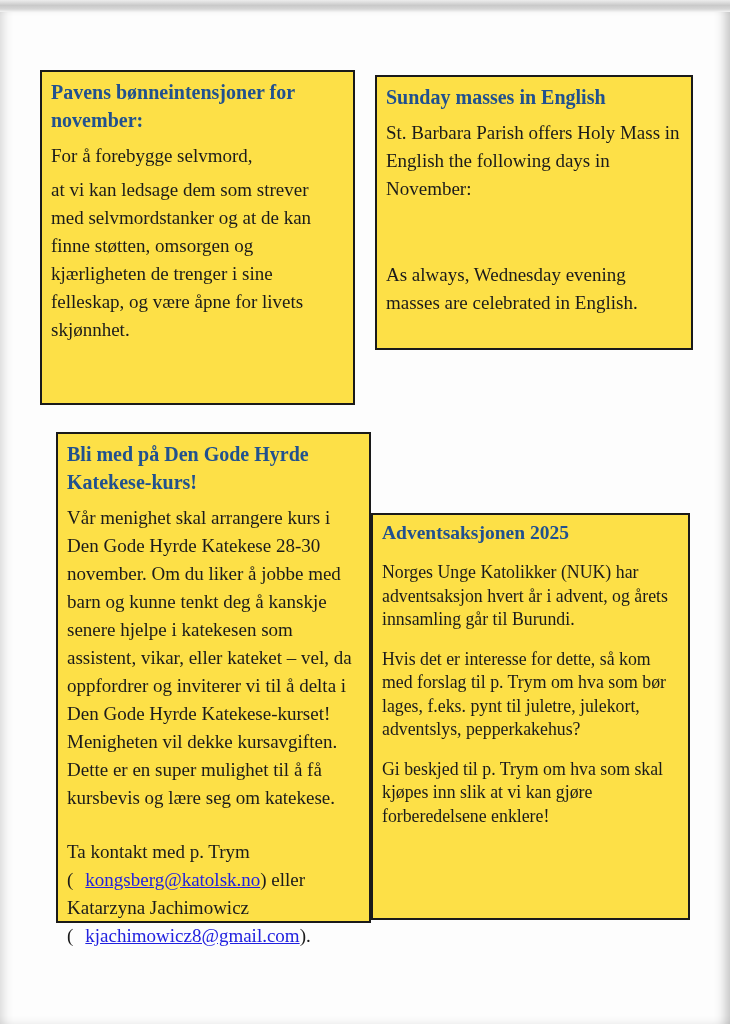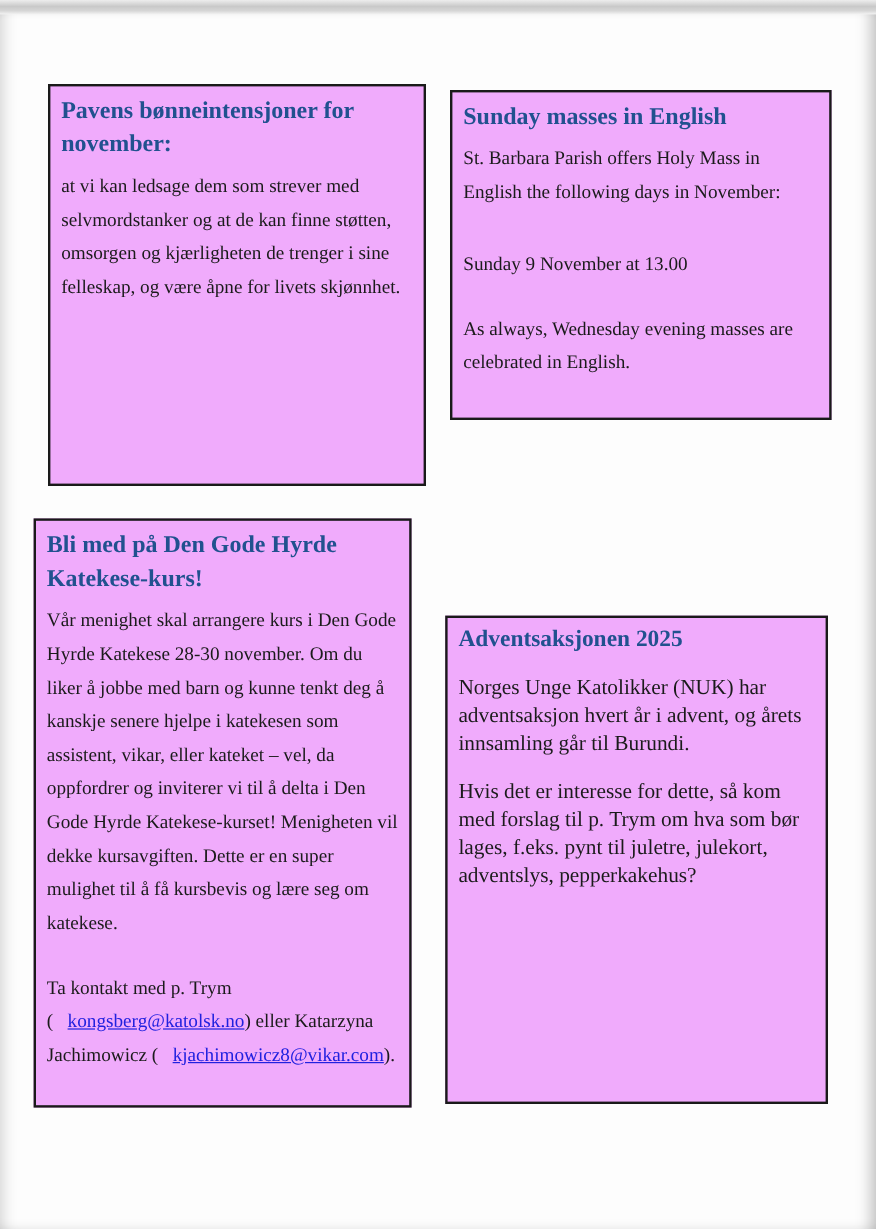"Pavens bønneintensjoner for november:" .box { background: #f0abfc -> #fde047 }
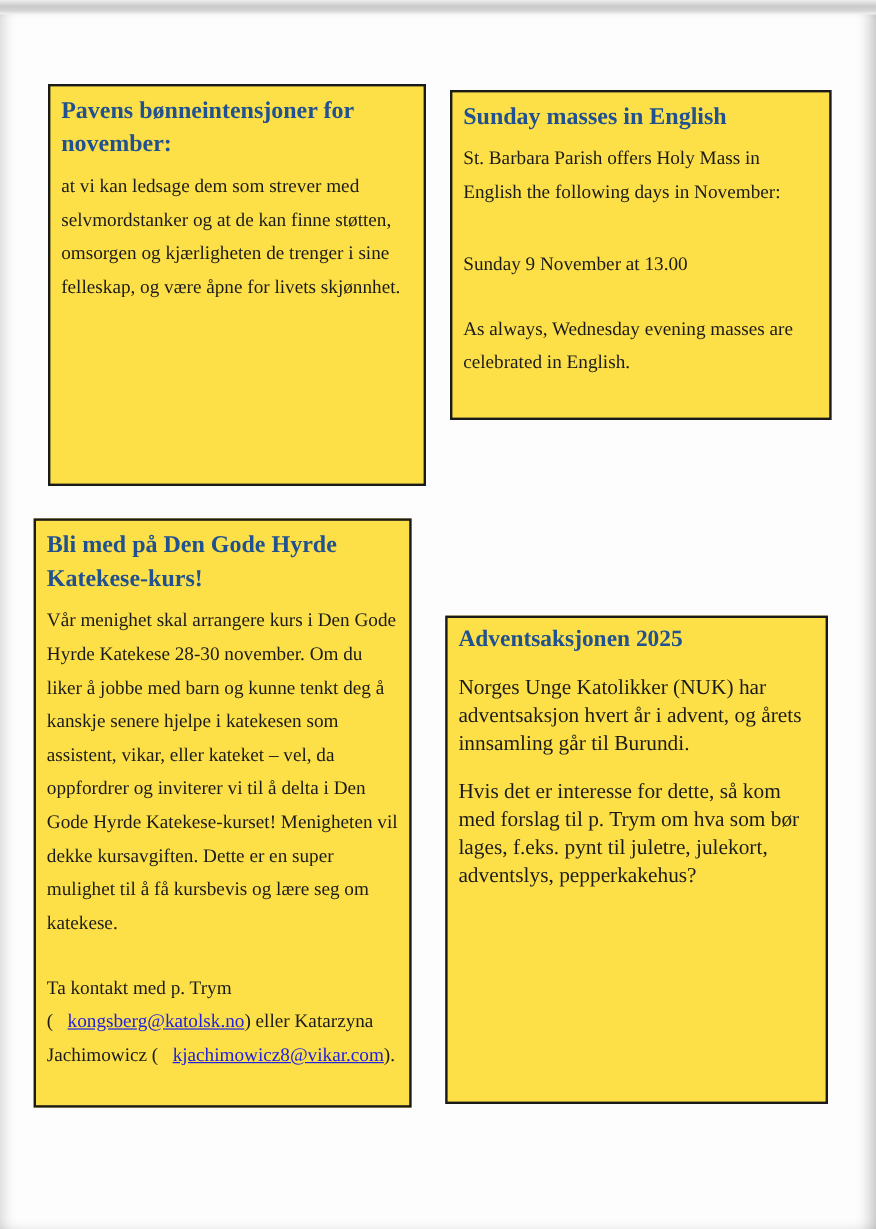"St. Barbara Parish offers Holy" .box p { font-size: 16px -> 19px }
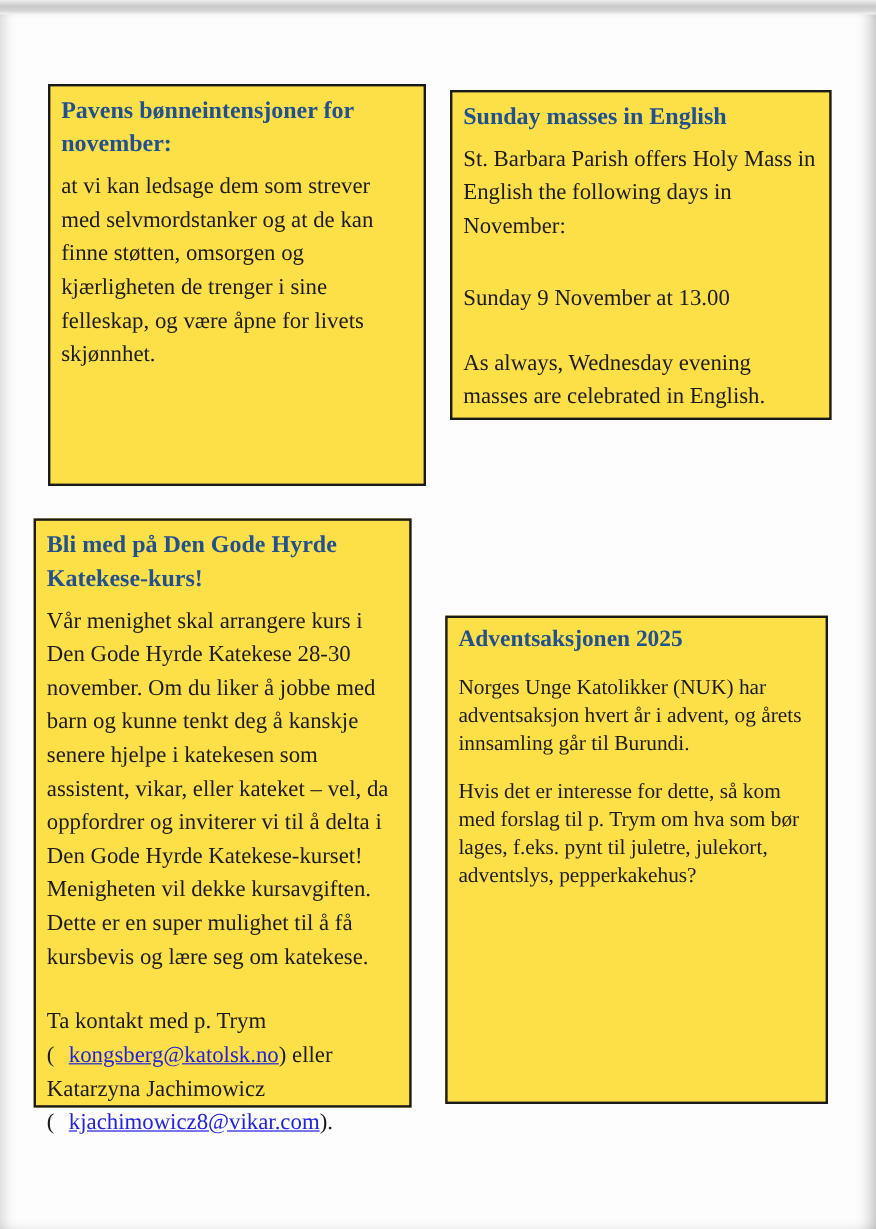"For å forebygge selvmord," p { html: none -> <p>For å forebygge selvmord,</p> }
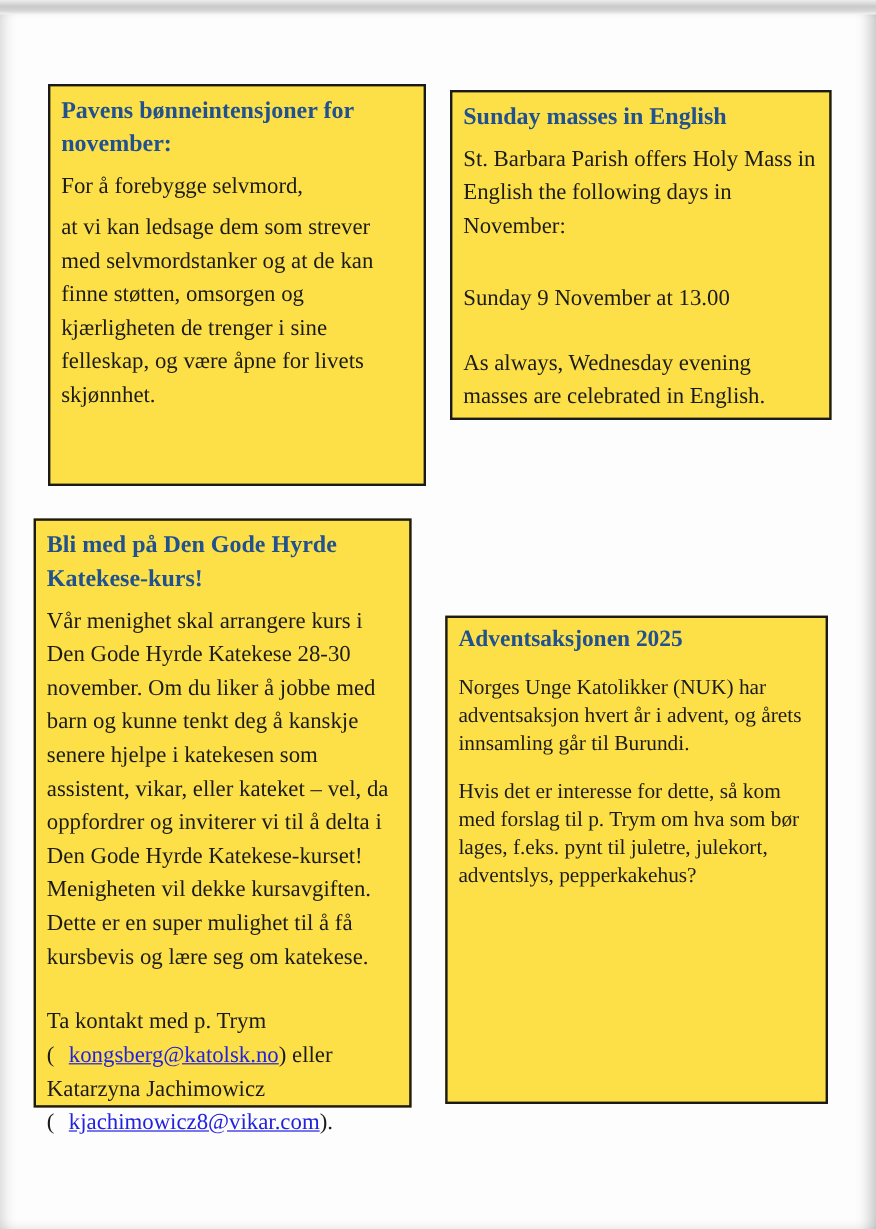"Sunday 9 November at 13.00" p.line { html: <p>Sunday 9 November at 13.00</p> -> none }
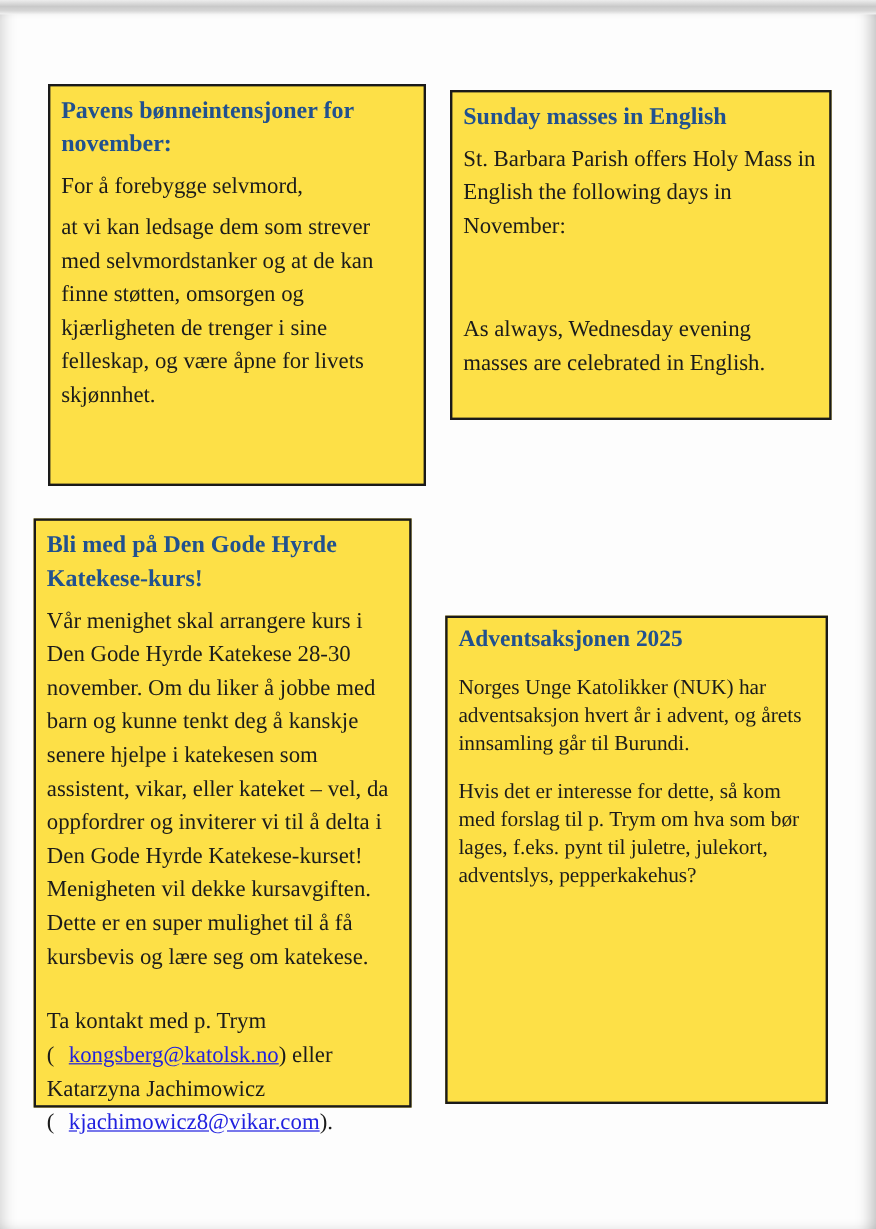"Bli med på Den Gode" .box-katekese { left: 28px -> 56px }
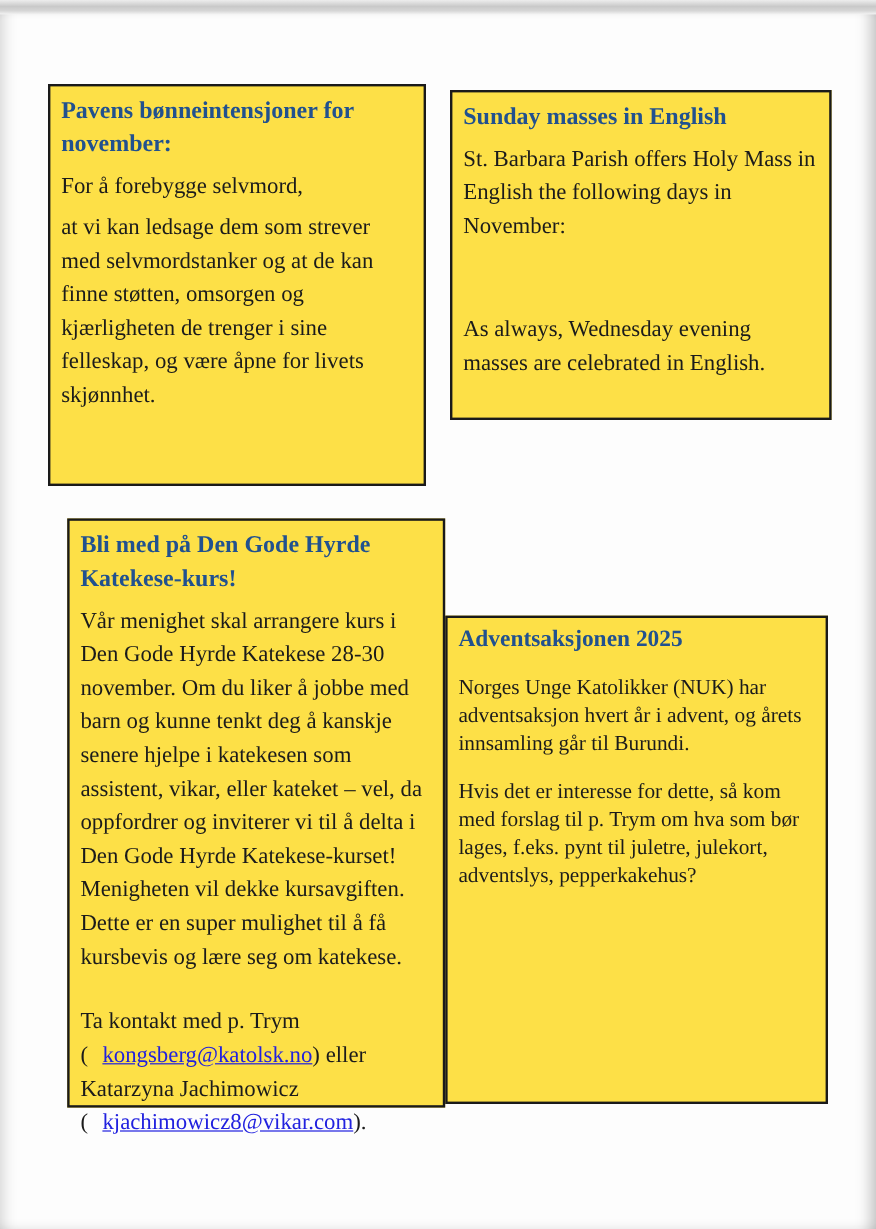"Gi beskjed til p. Trym" p { html: none -> <p>Gi beskjed til p. Trym om hva som skal kjøpes inn slik at vi kan gjøre forberedelsene enklere!</p> }
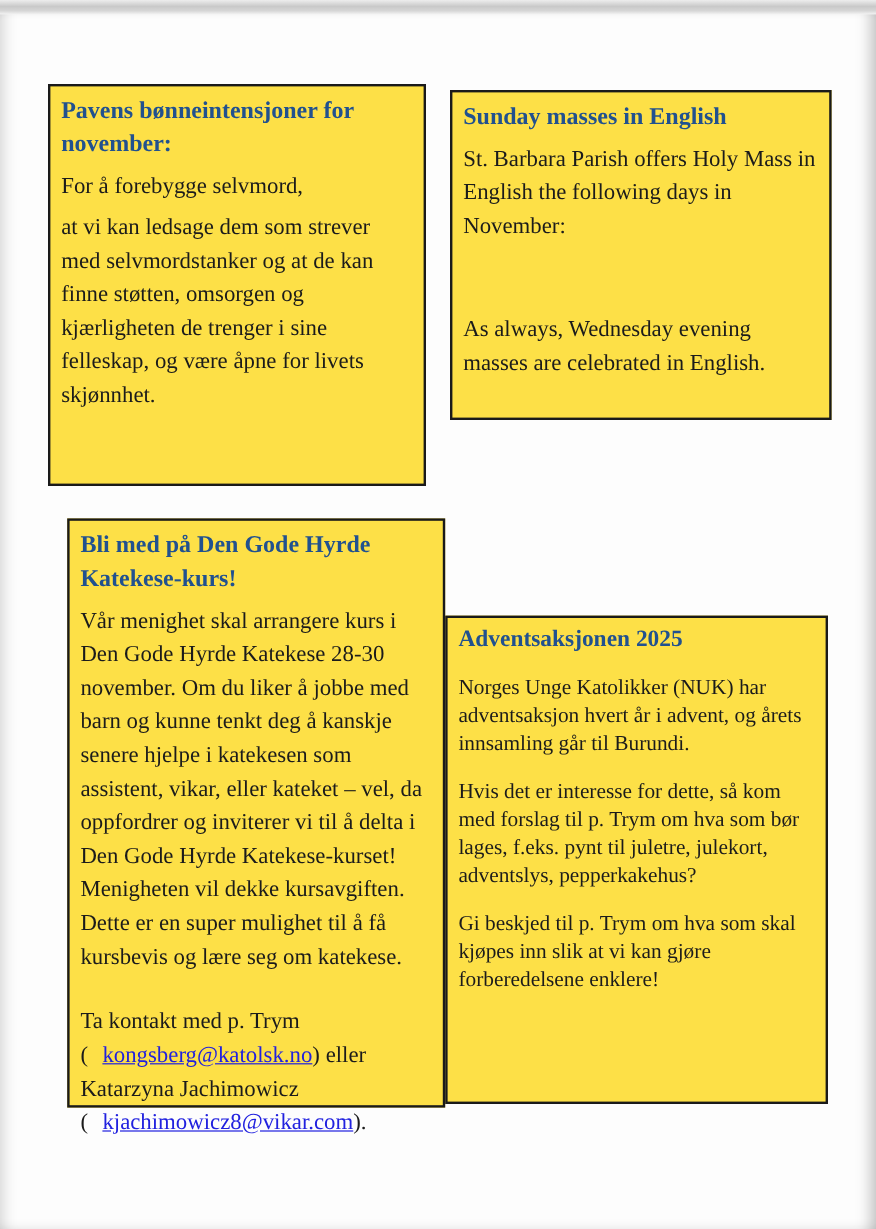"kjachimowicz8@vikar.com" a.email-link { text: kjachimowicz8@vikar.com -> kjachimowicz8@gmail.com }
